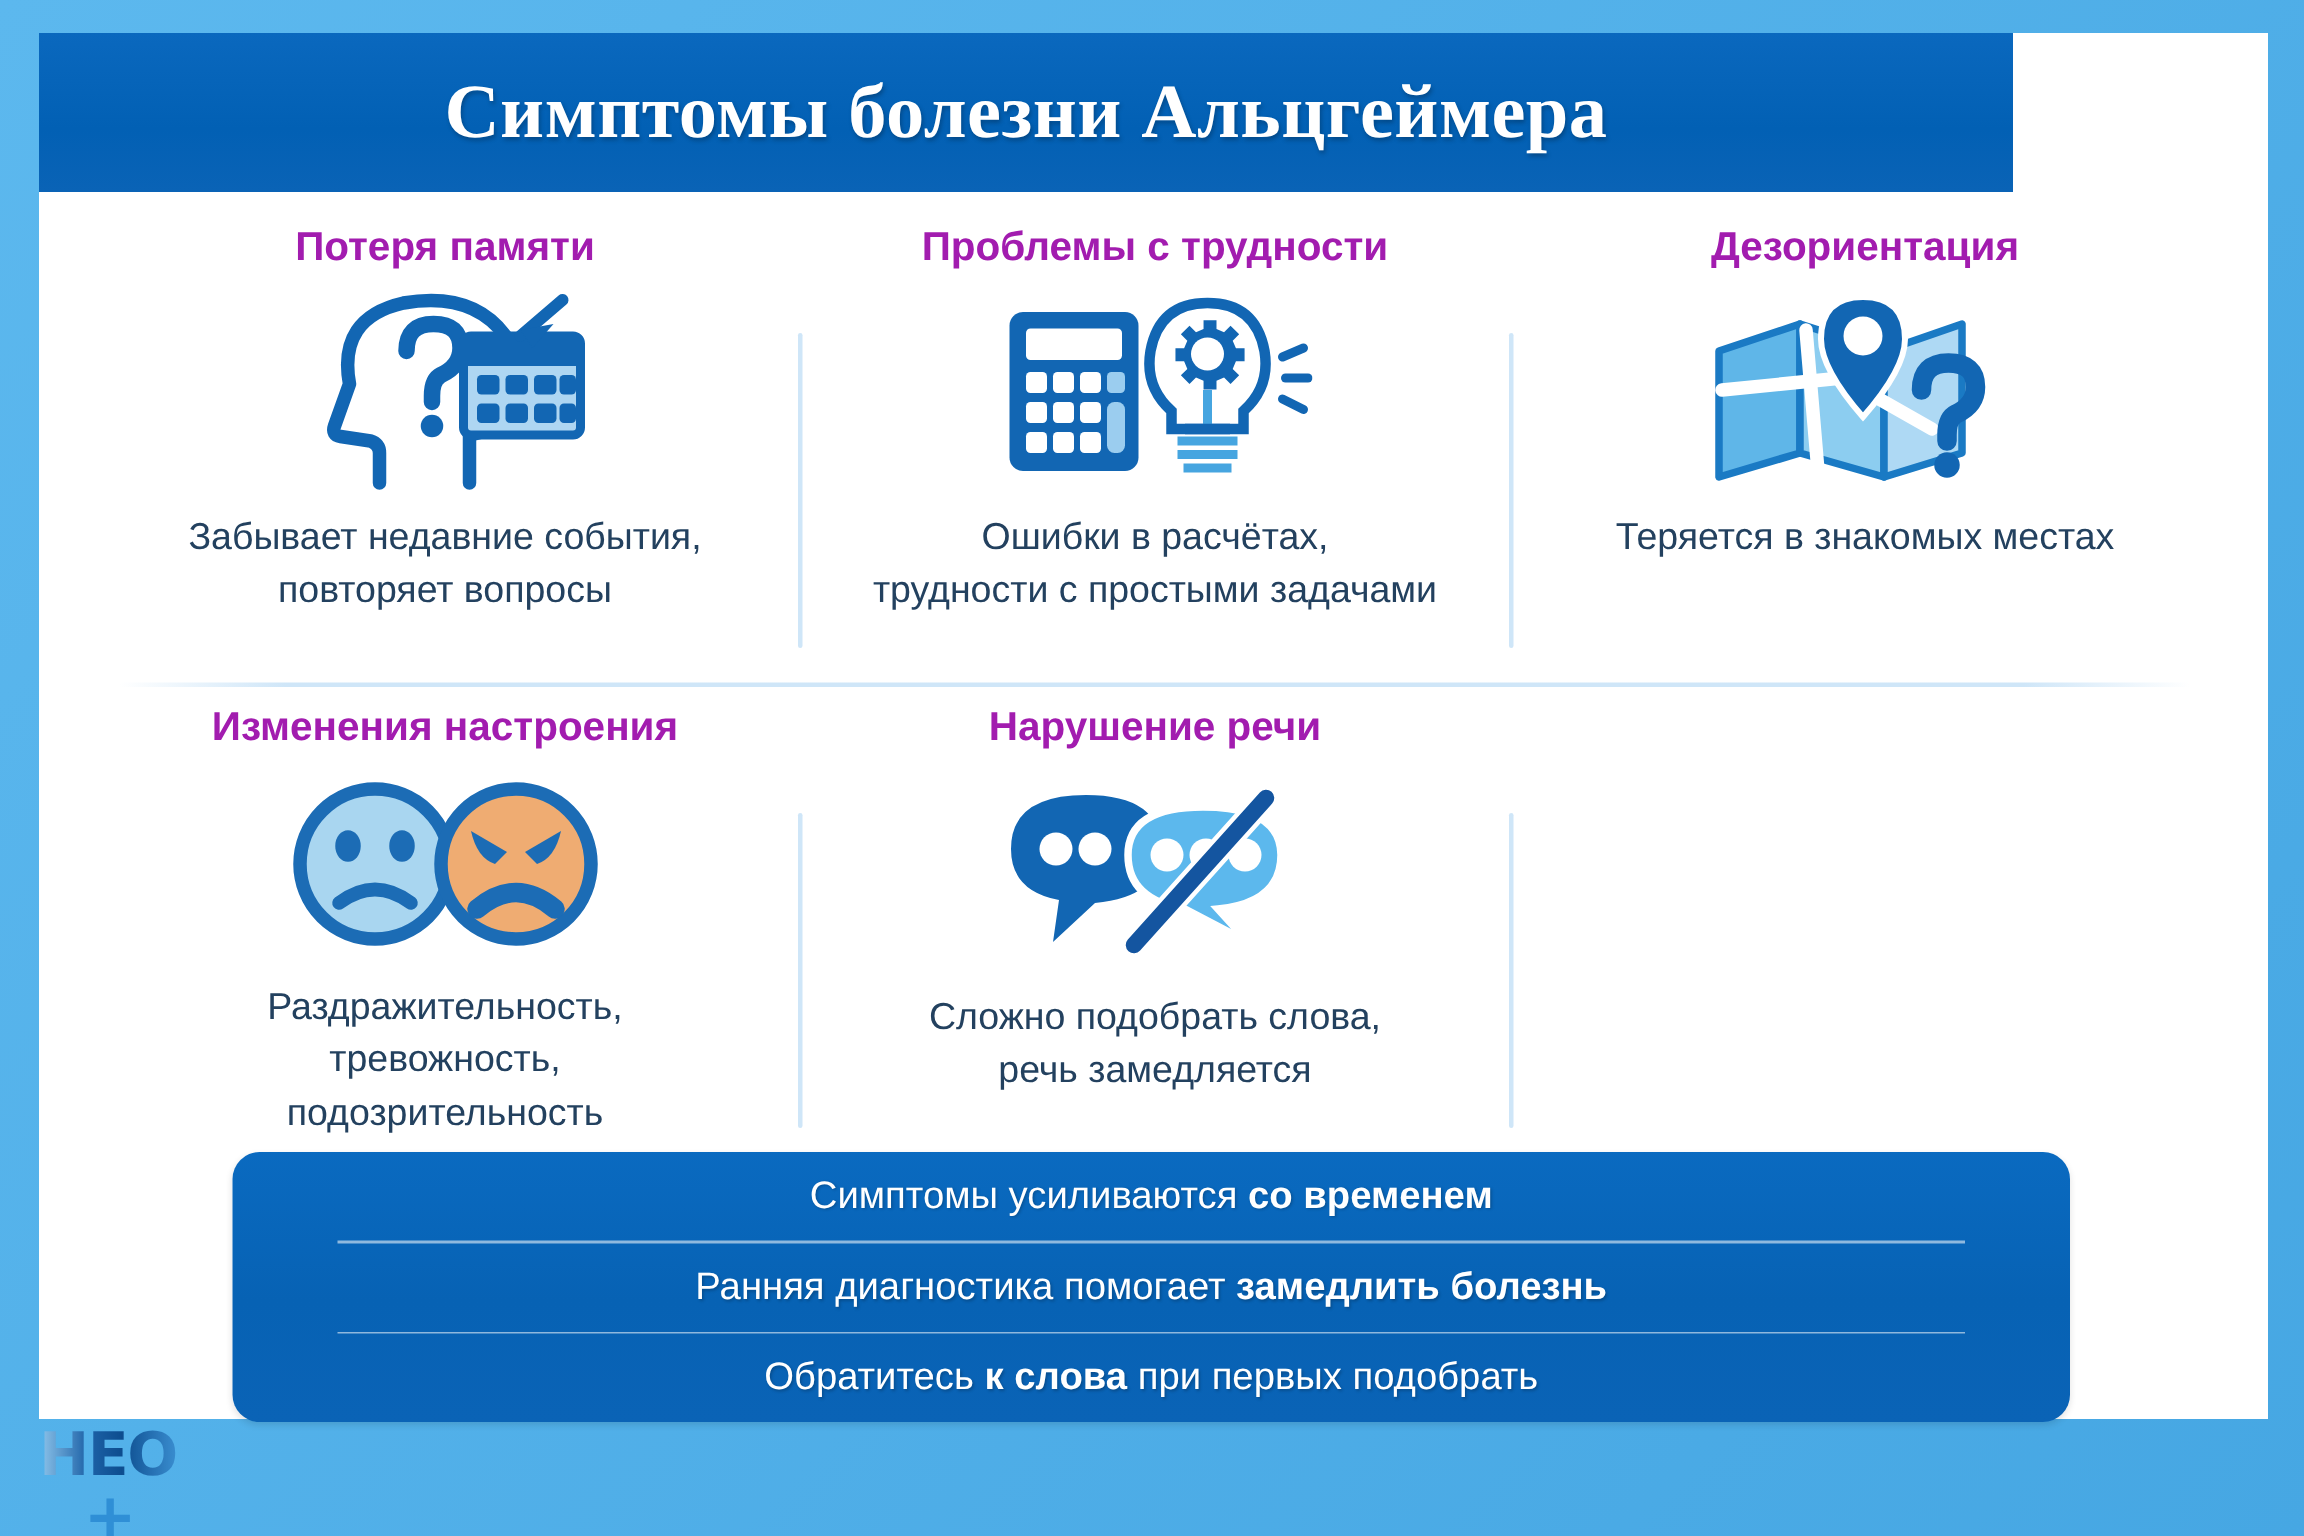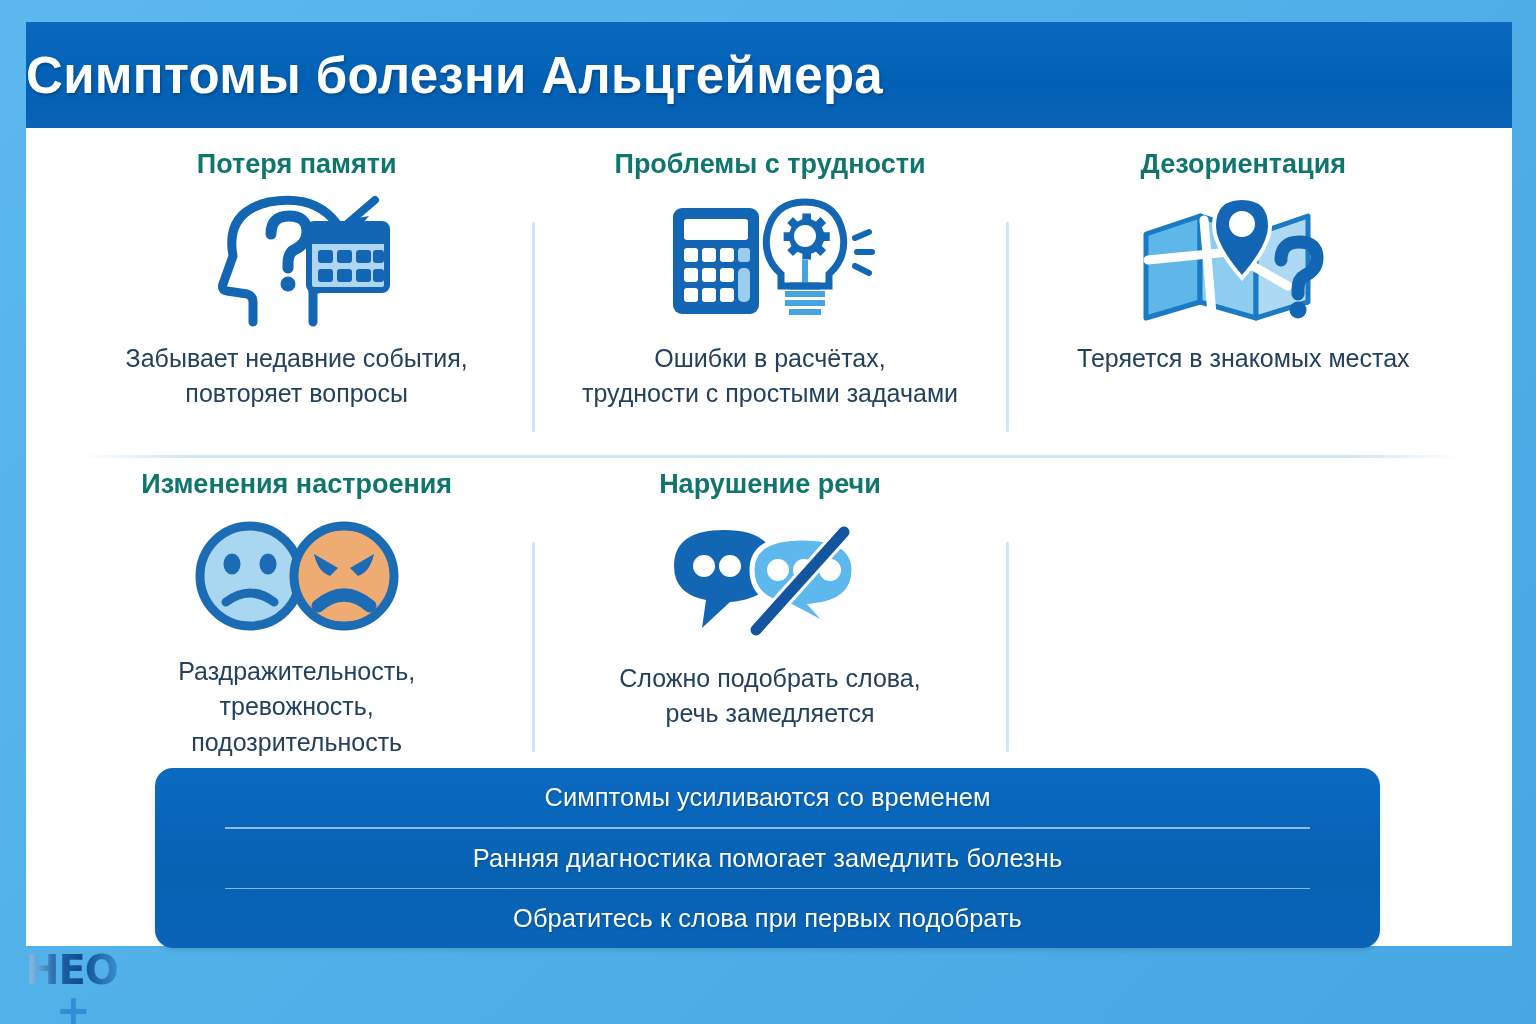"Симптомы болезни Альцгеймера" .header { font-family: none -> Liberation Serif, serif; justify-content: flex-start -> center; width: 1486px -> 1316px }
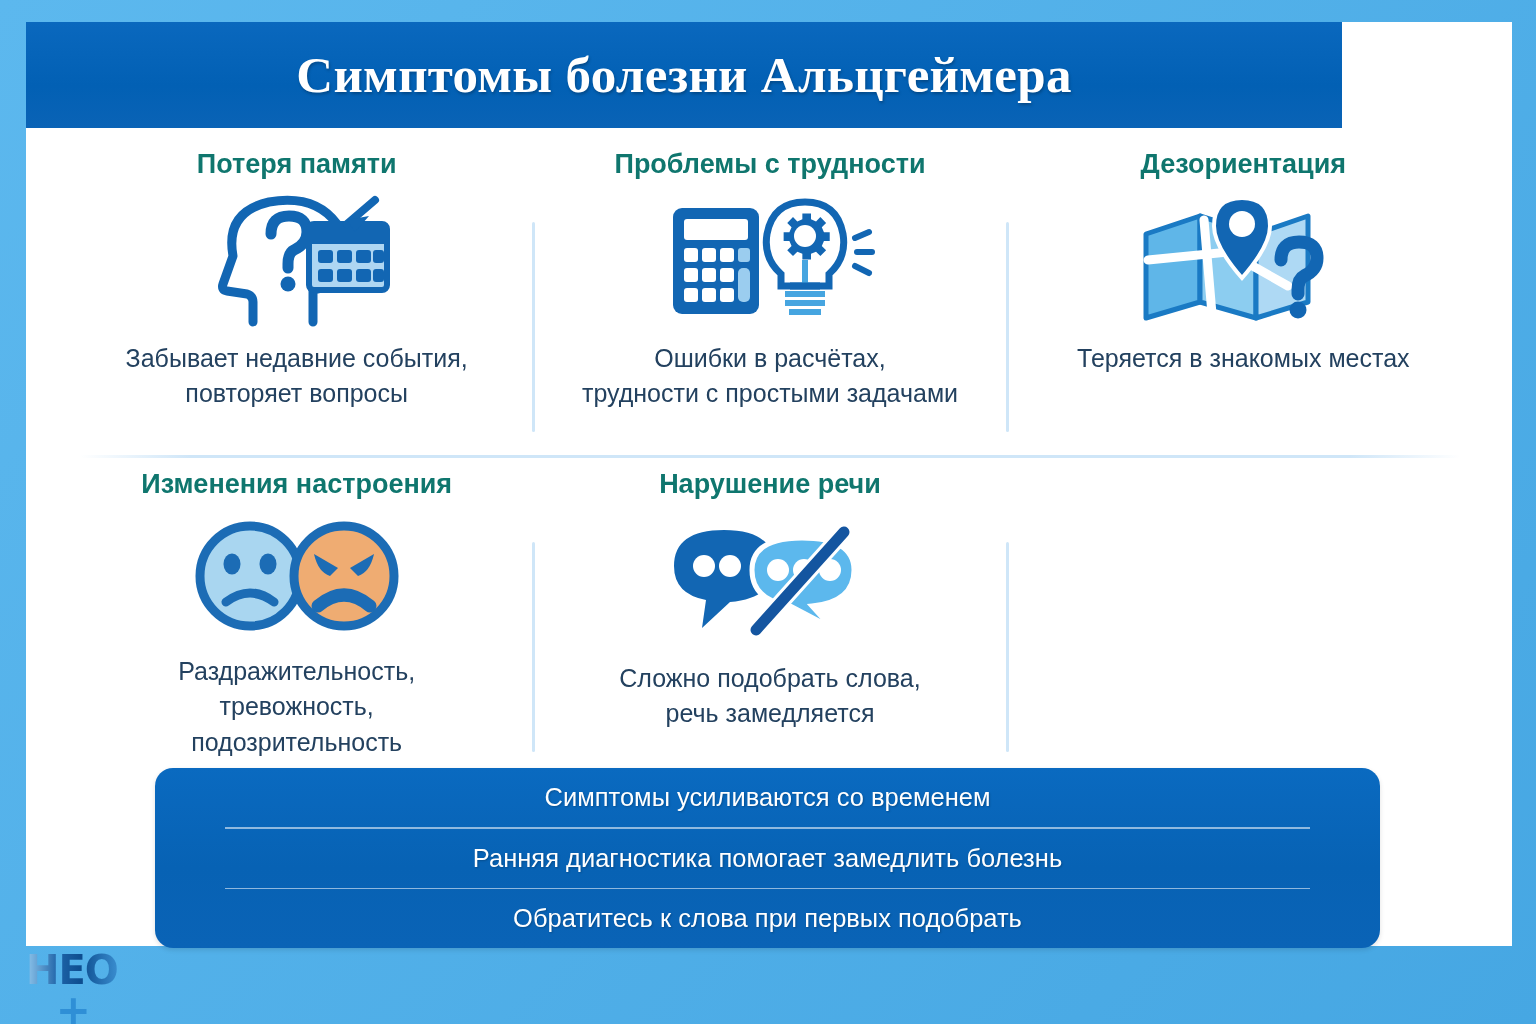"Потеря памяти" .card-title { color: #0f766e -> #a21caf }
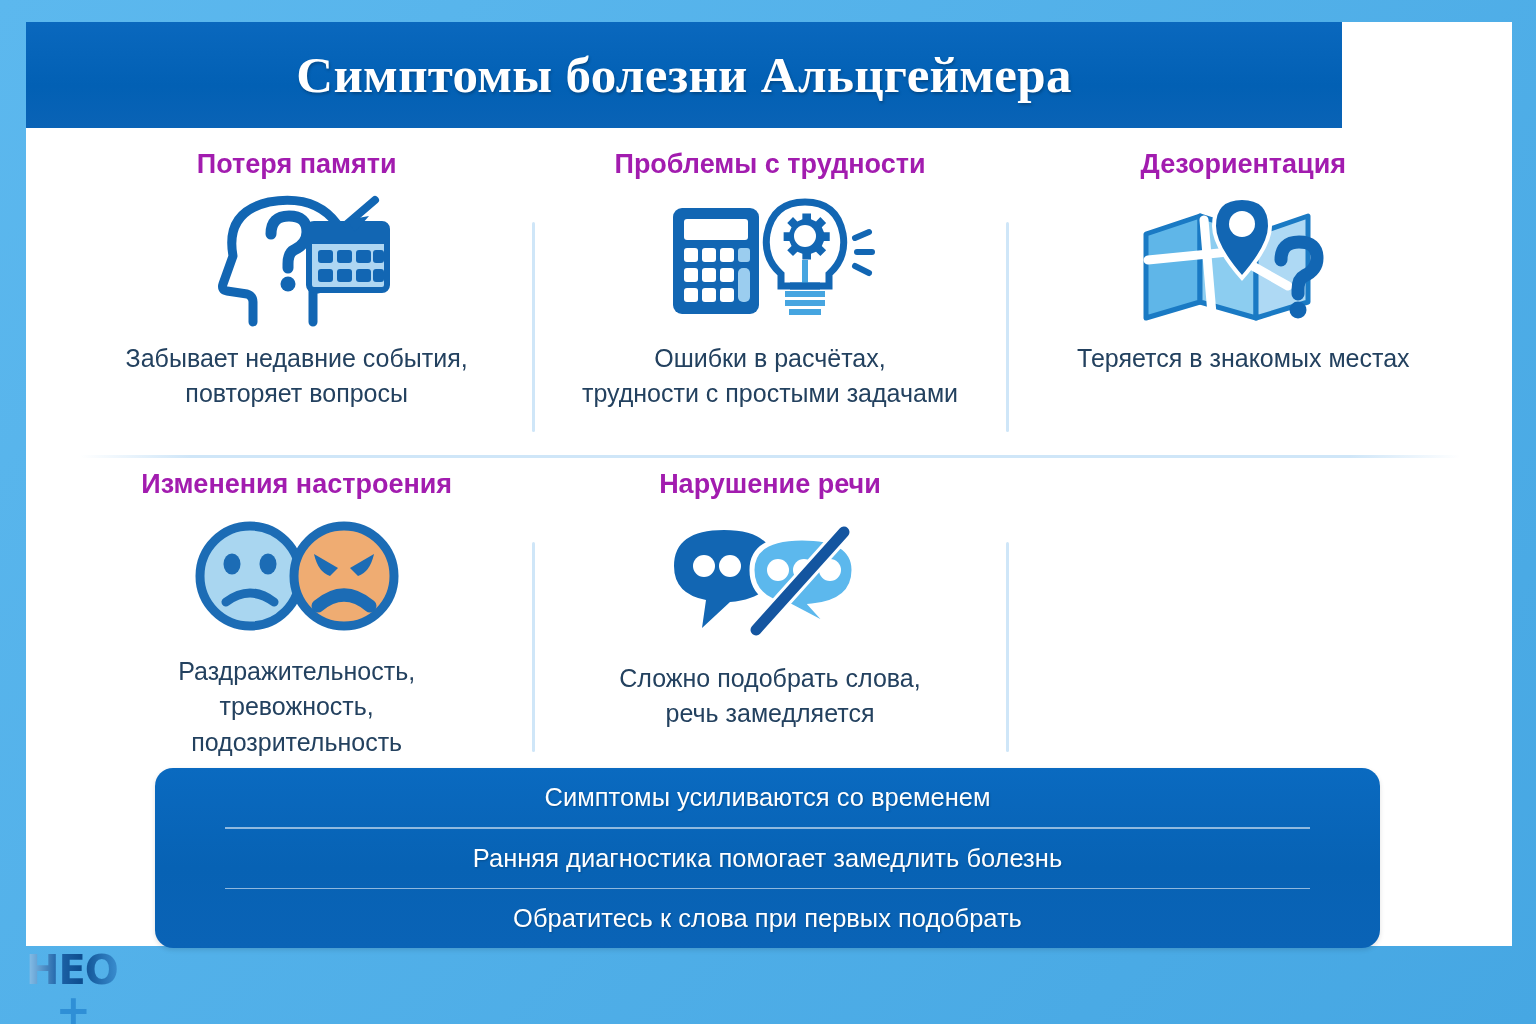"со временем" .banner-line b { font-weight: normal -> bold }
